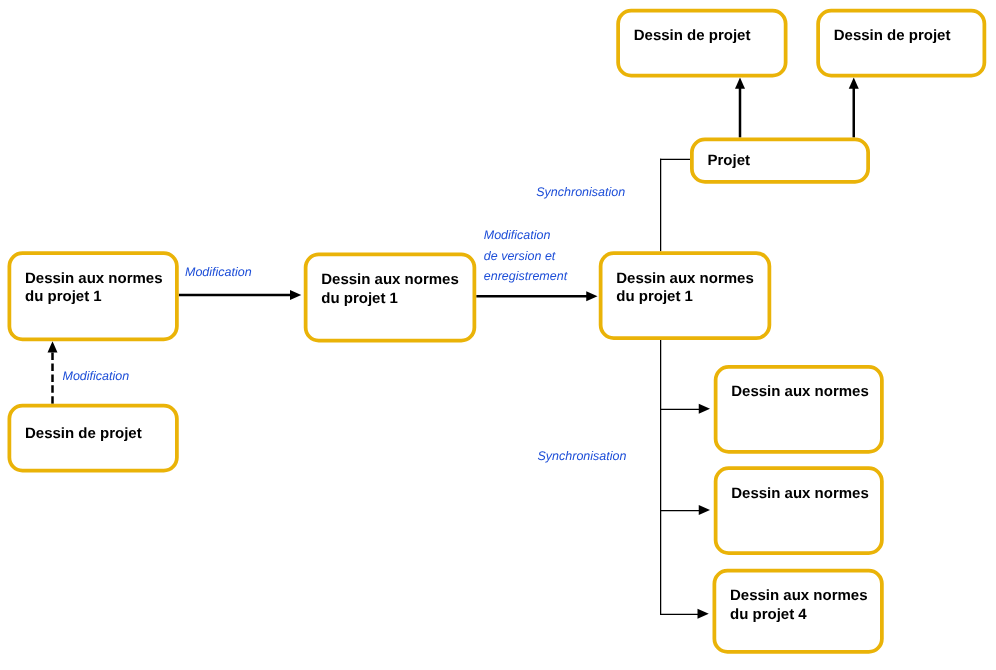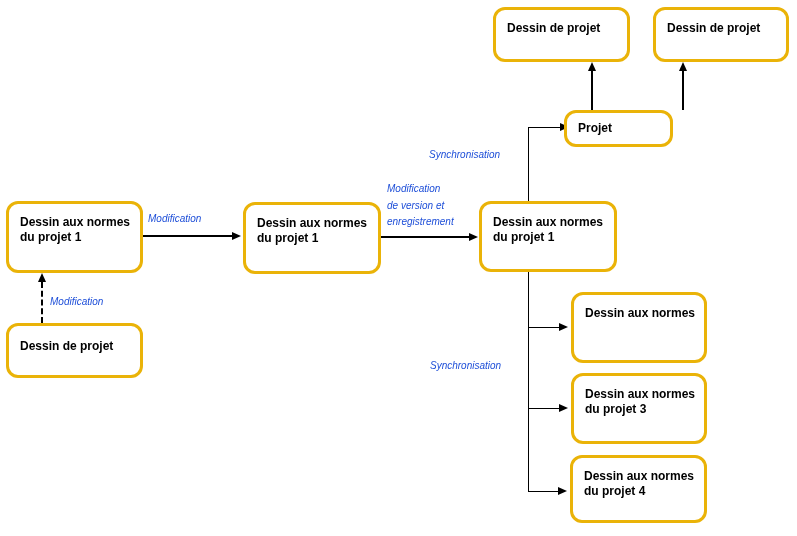"Projet" .b5 { left: 564px -> 552px; width: 109px -> 144px }
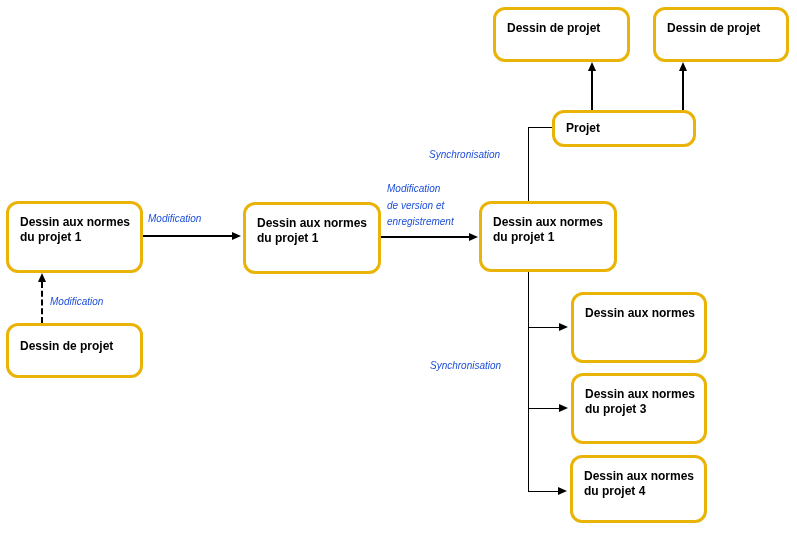"du projet 3" div { html: <div>du projet 3</div> -> none }
